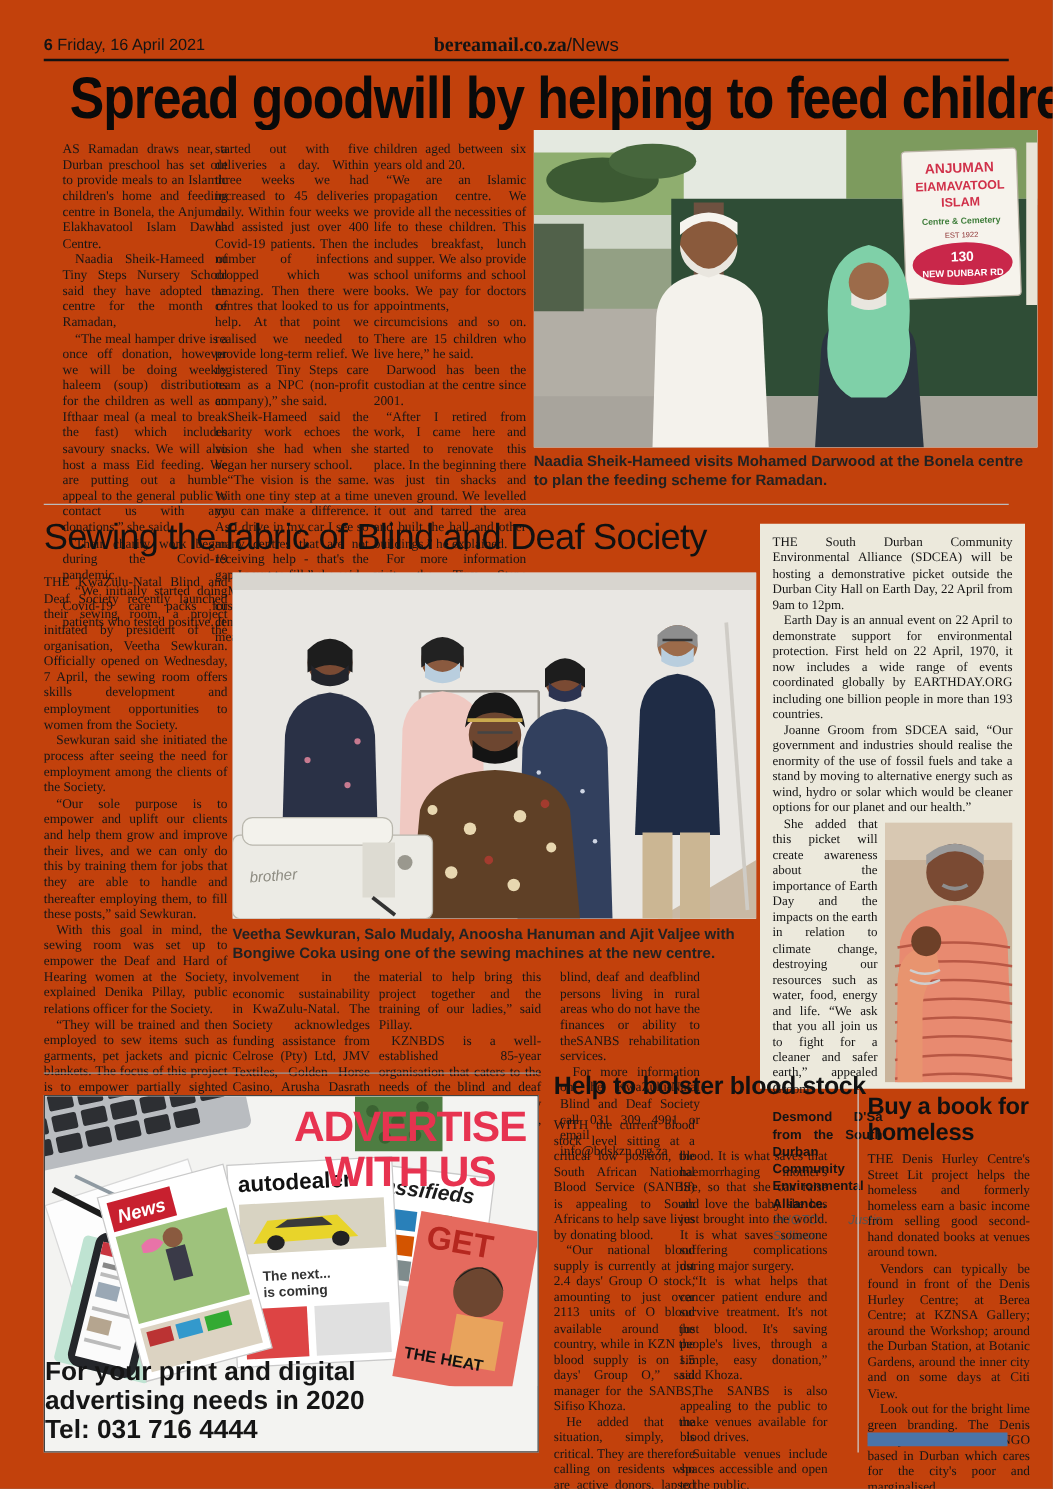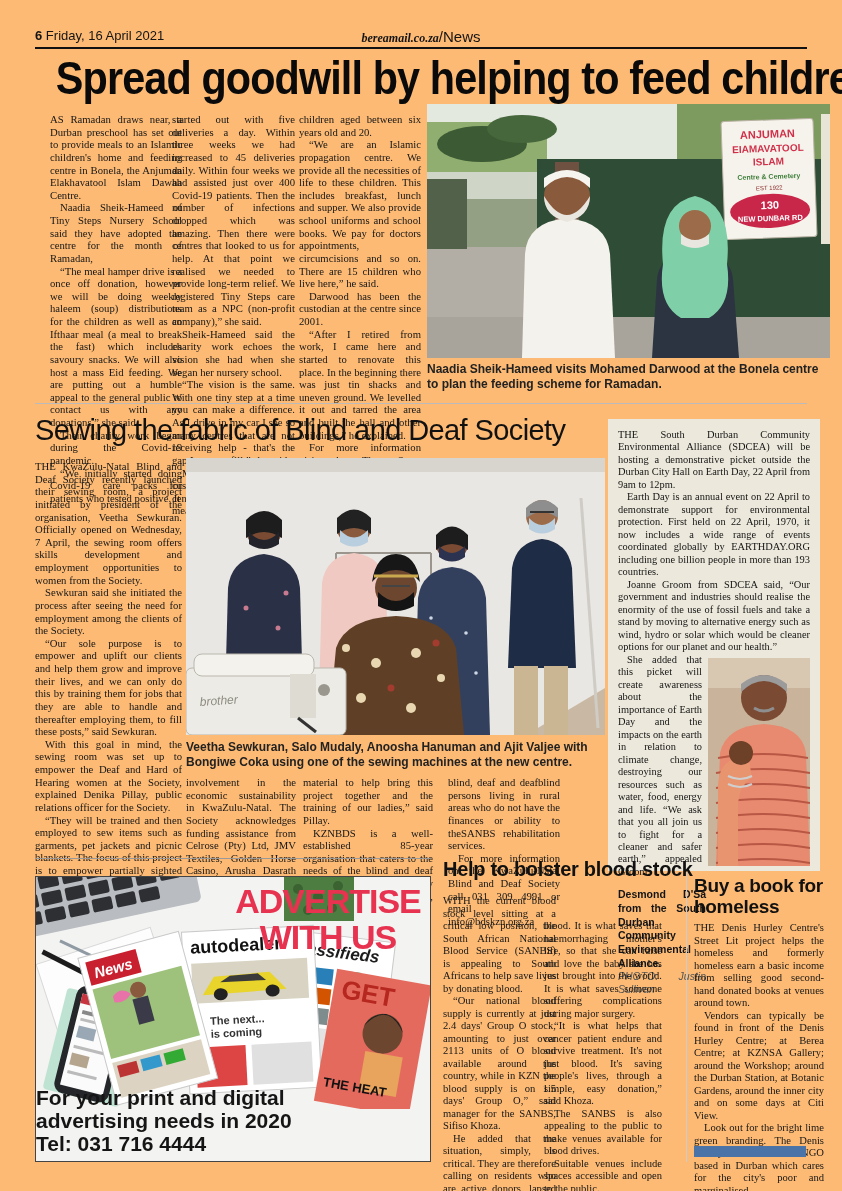"6 Friday, 16 April 2021" .page { background: #fdba74 -> #c2410c }
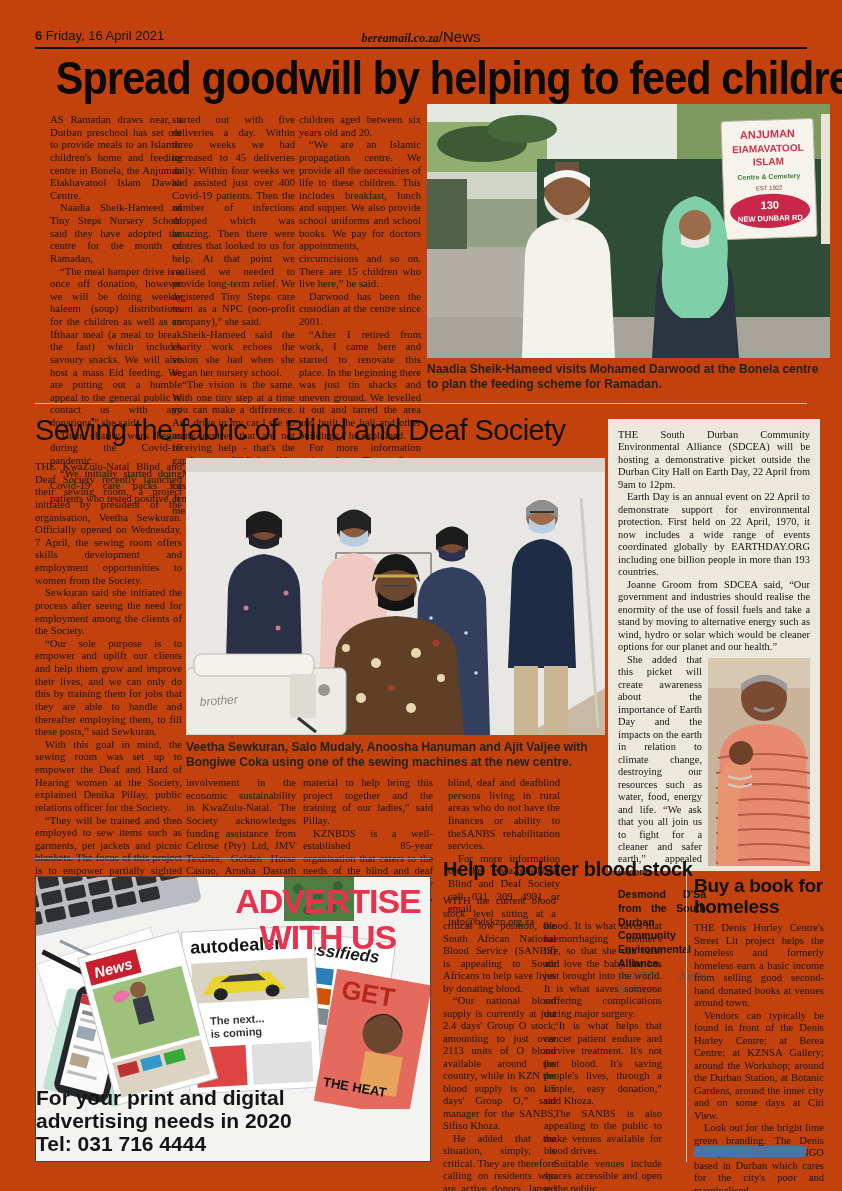"bereamail.co.za" .hdr .site { font-size: 12px -> 16px; font-style: italic -> none }
